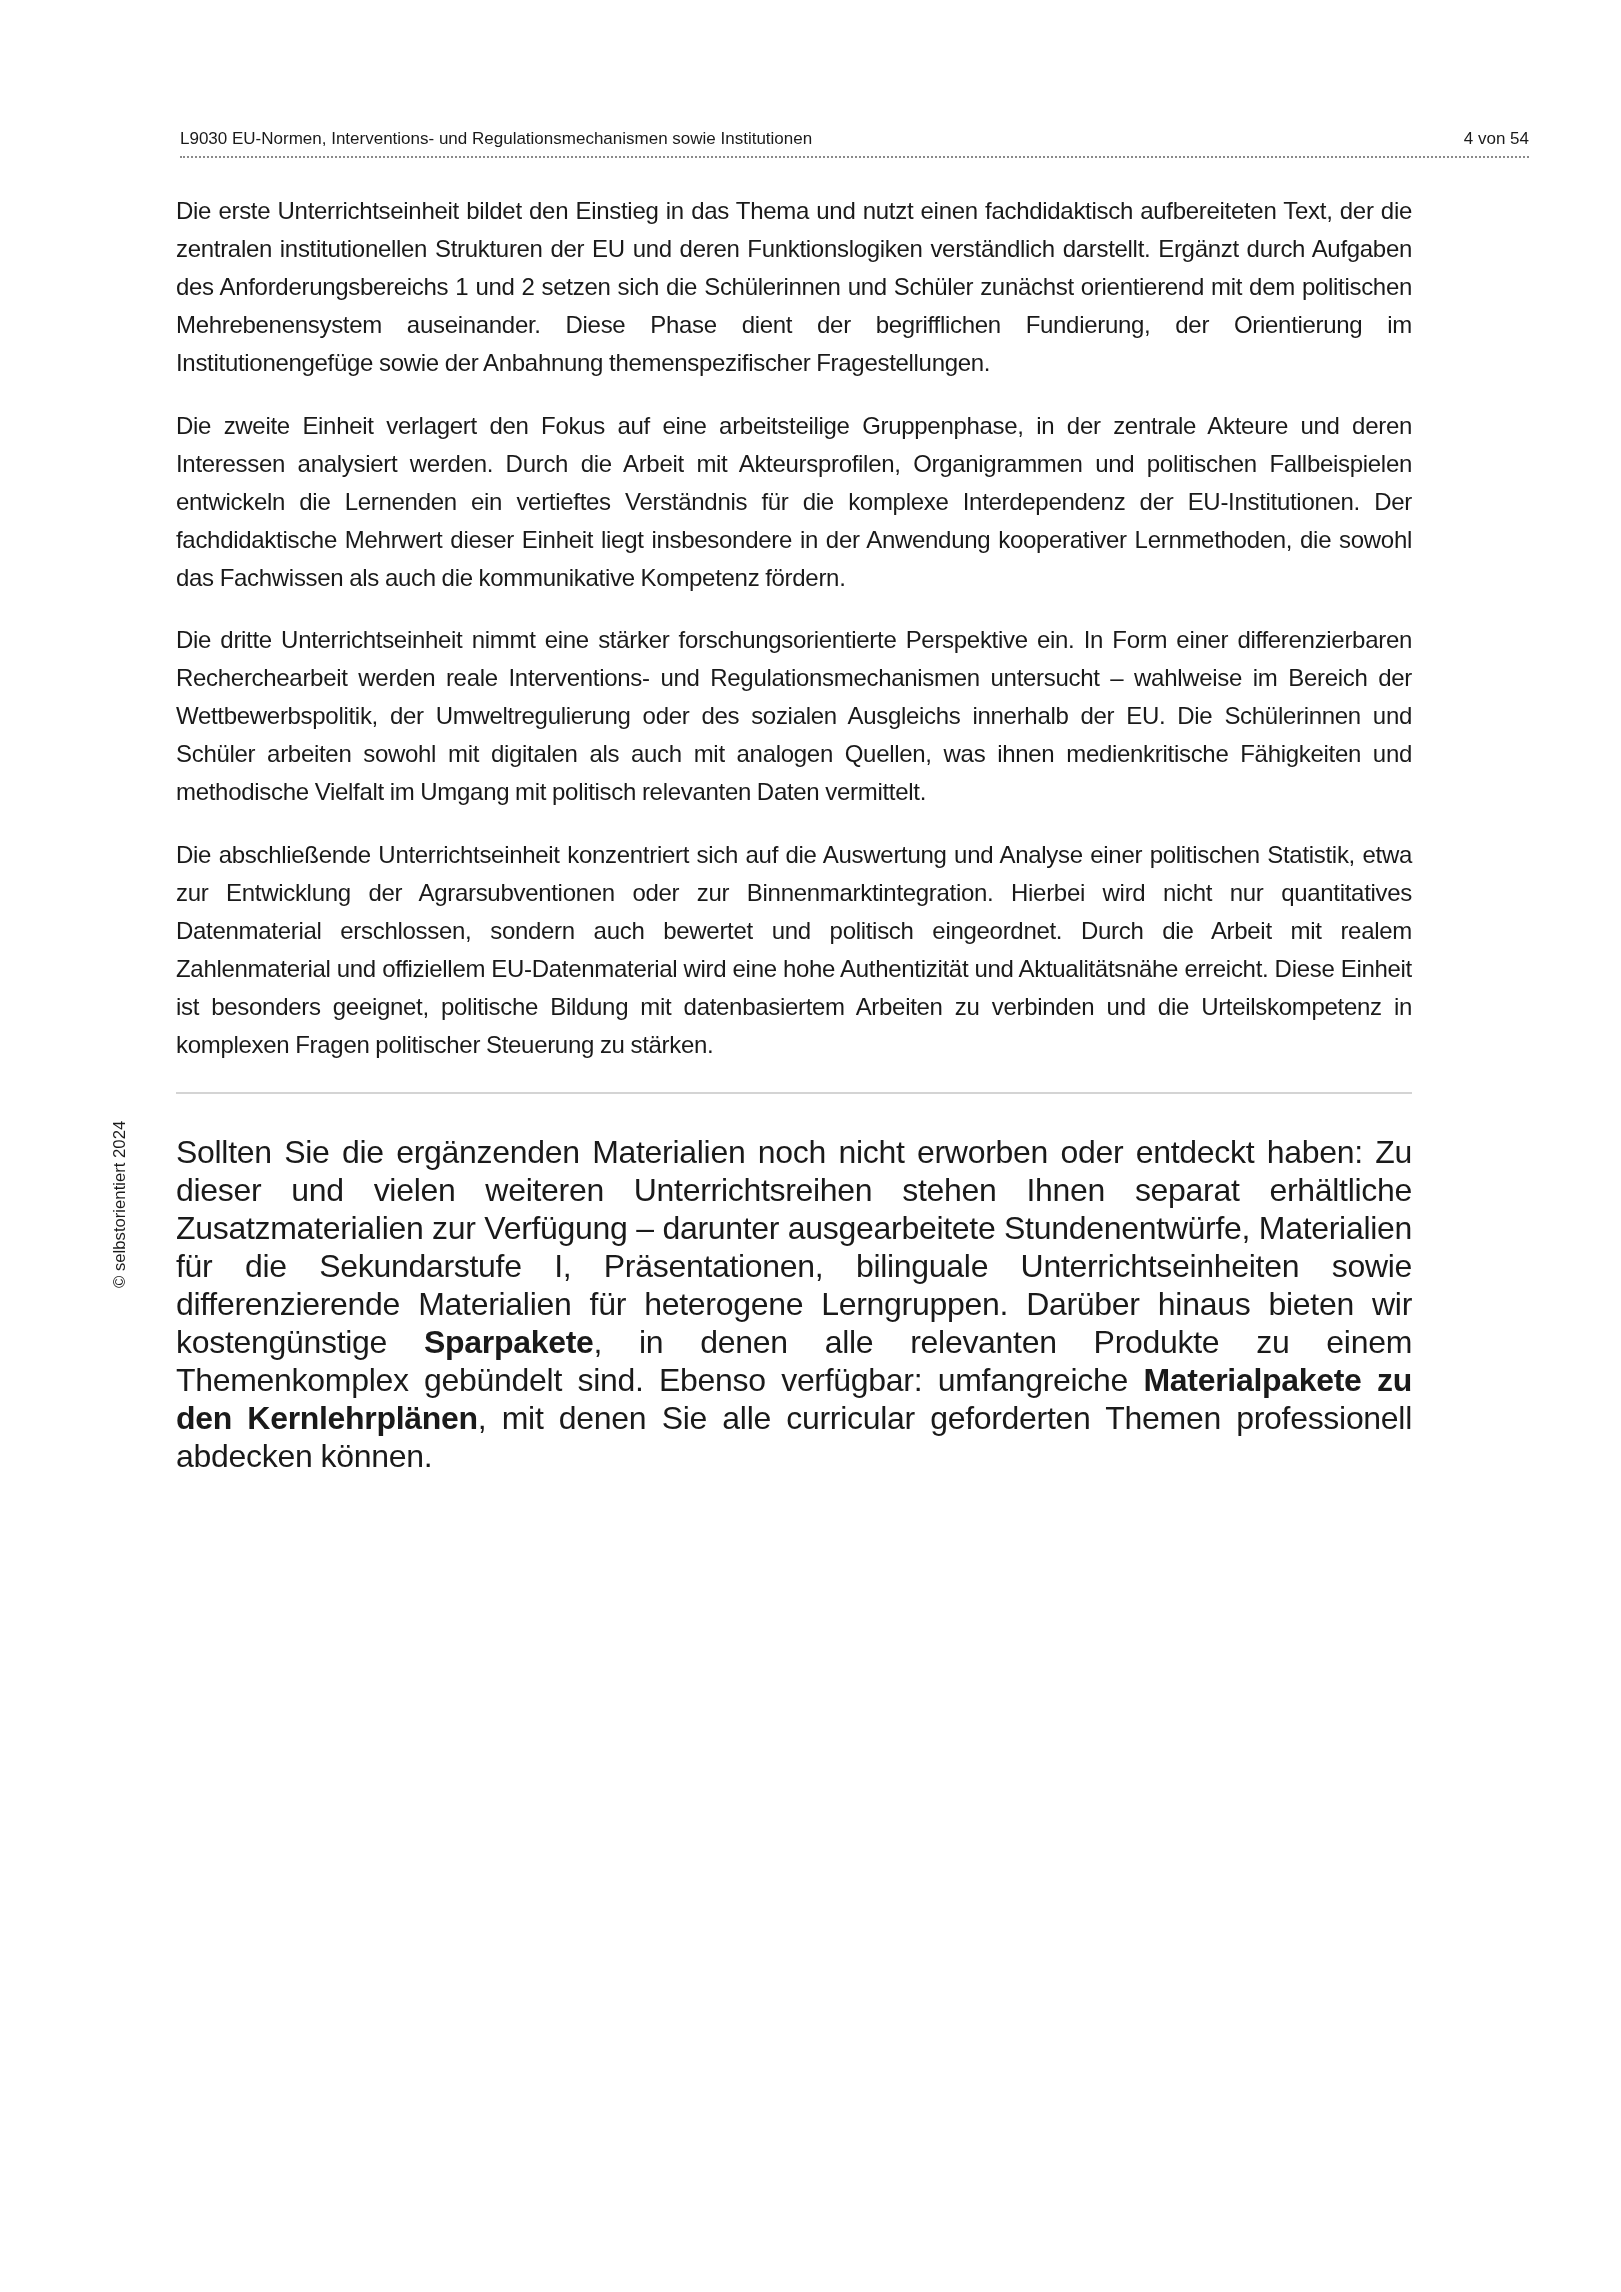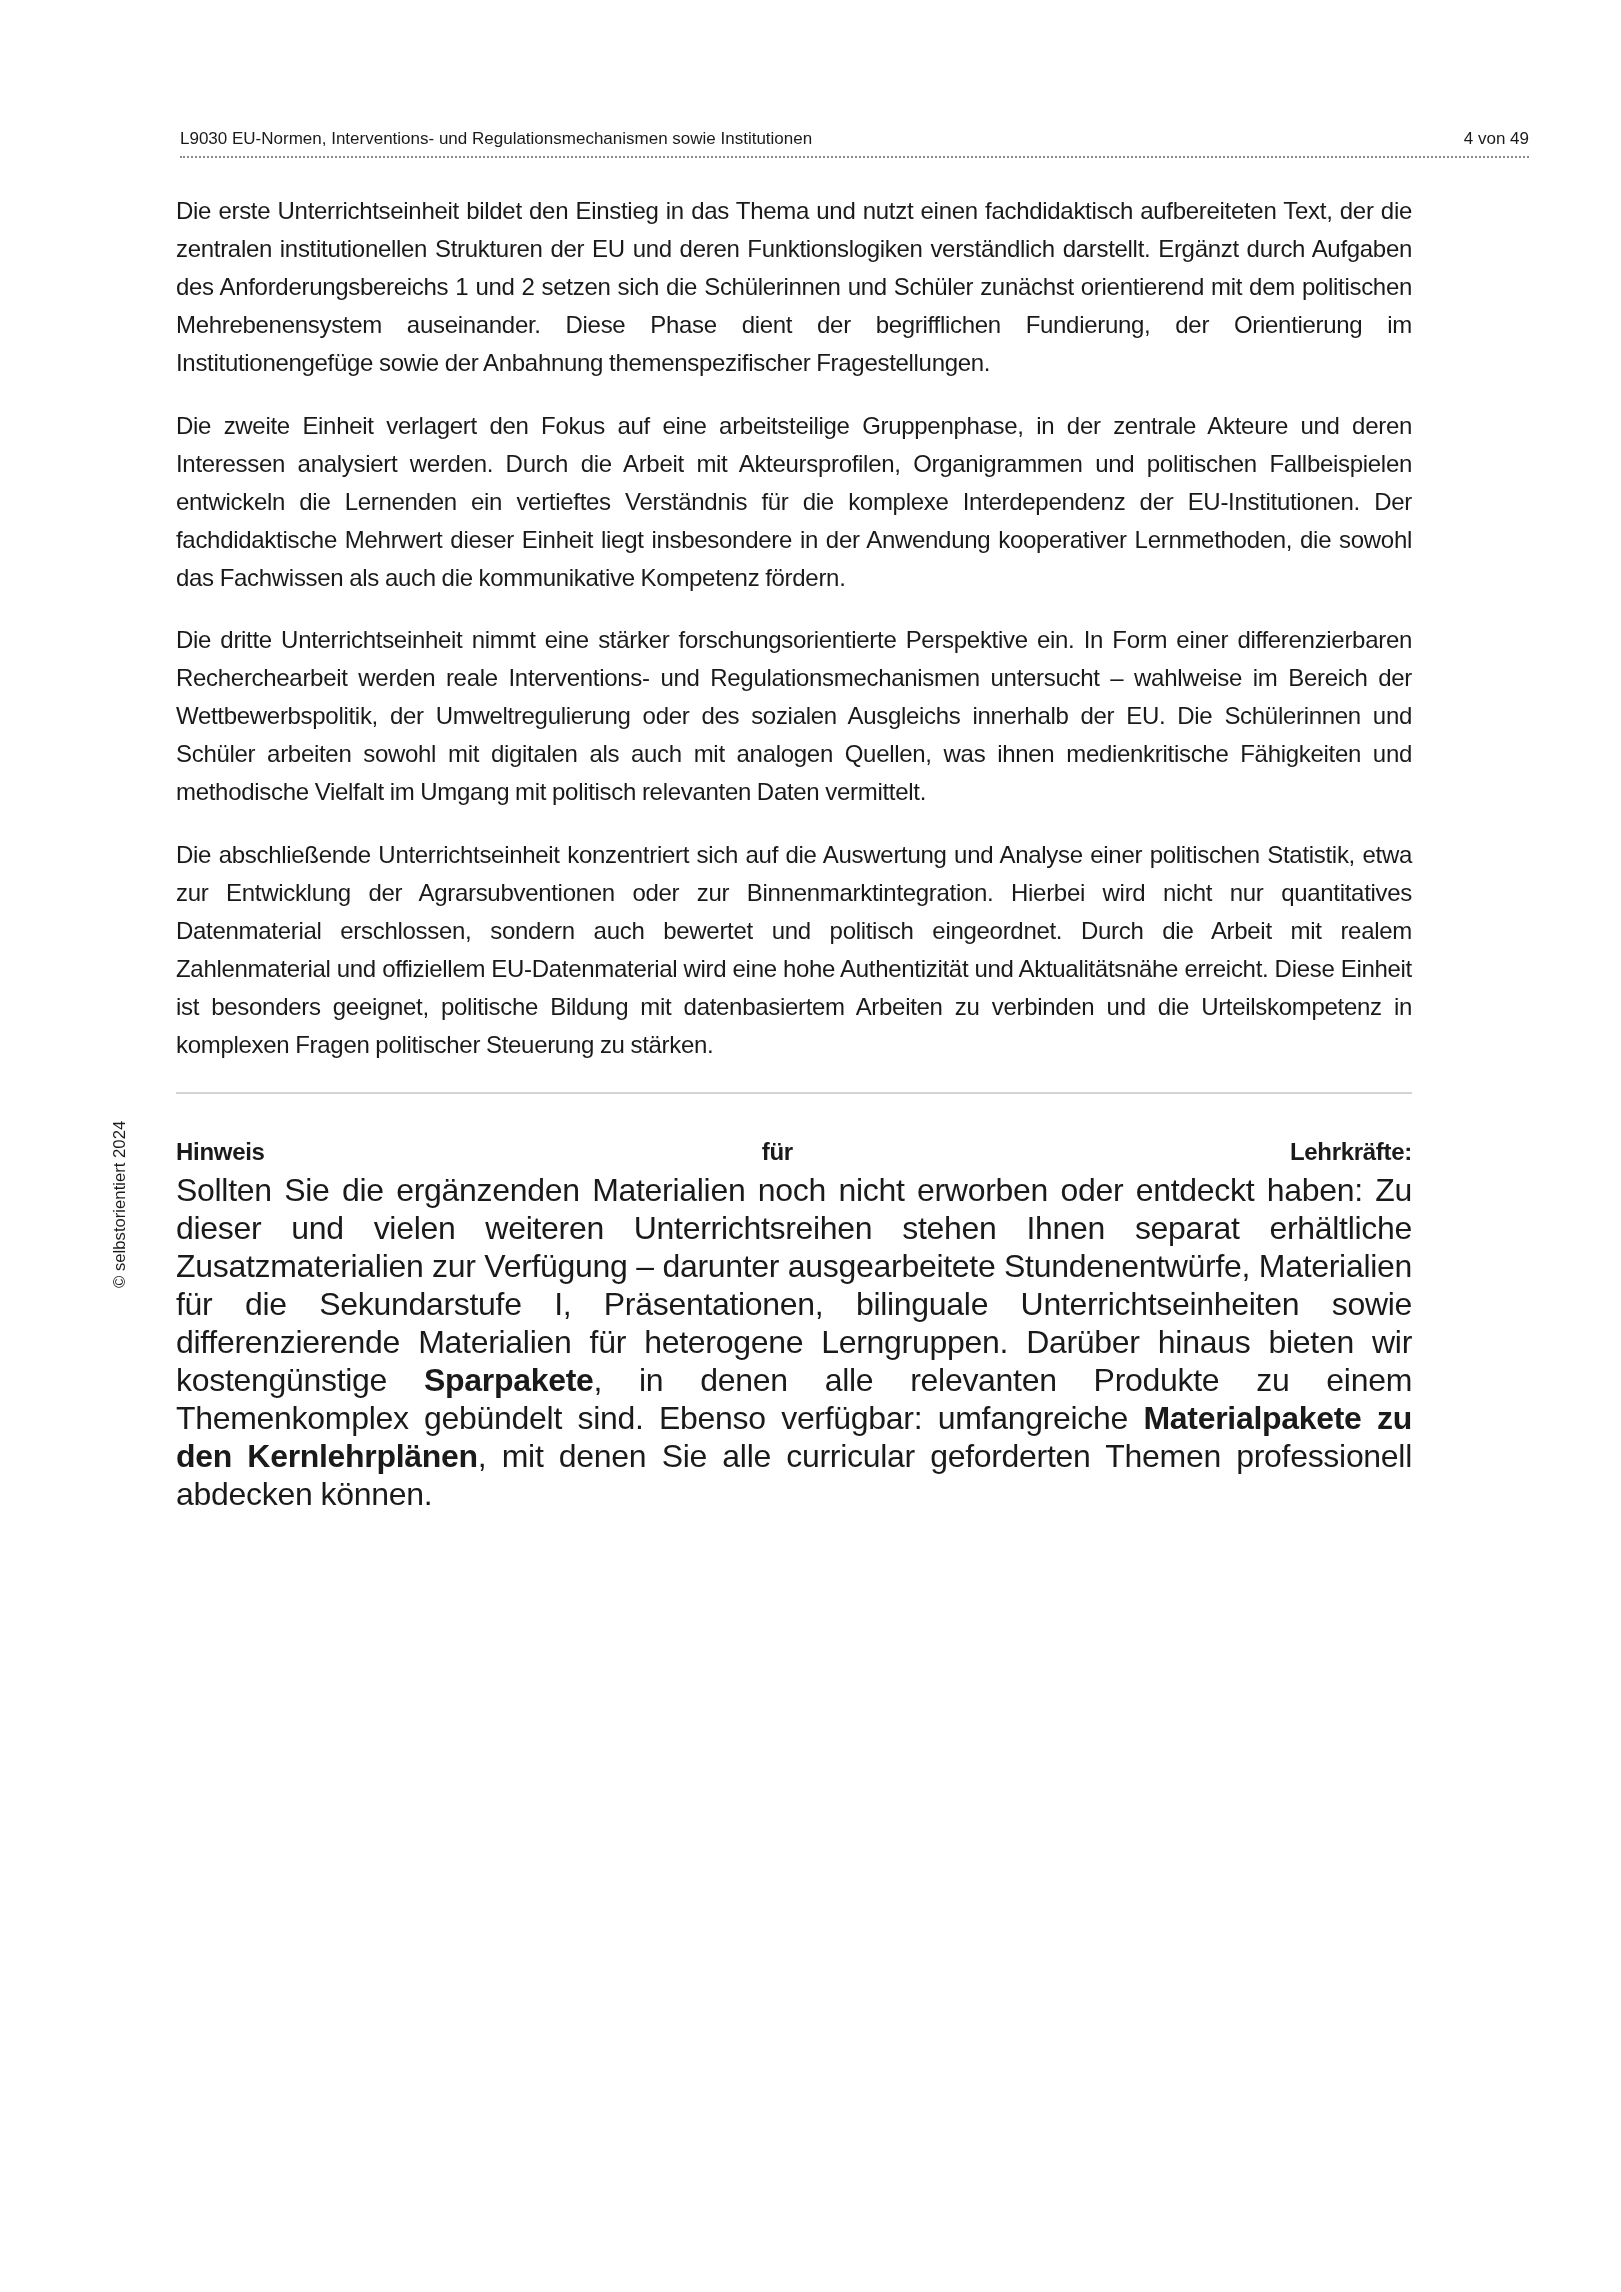"4 von 49" span.header-page { text: 49 -> 54 }
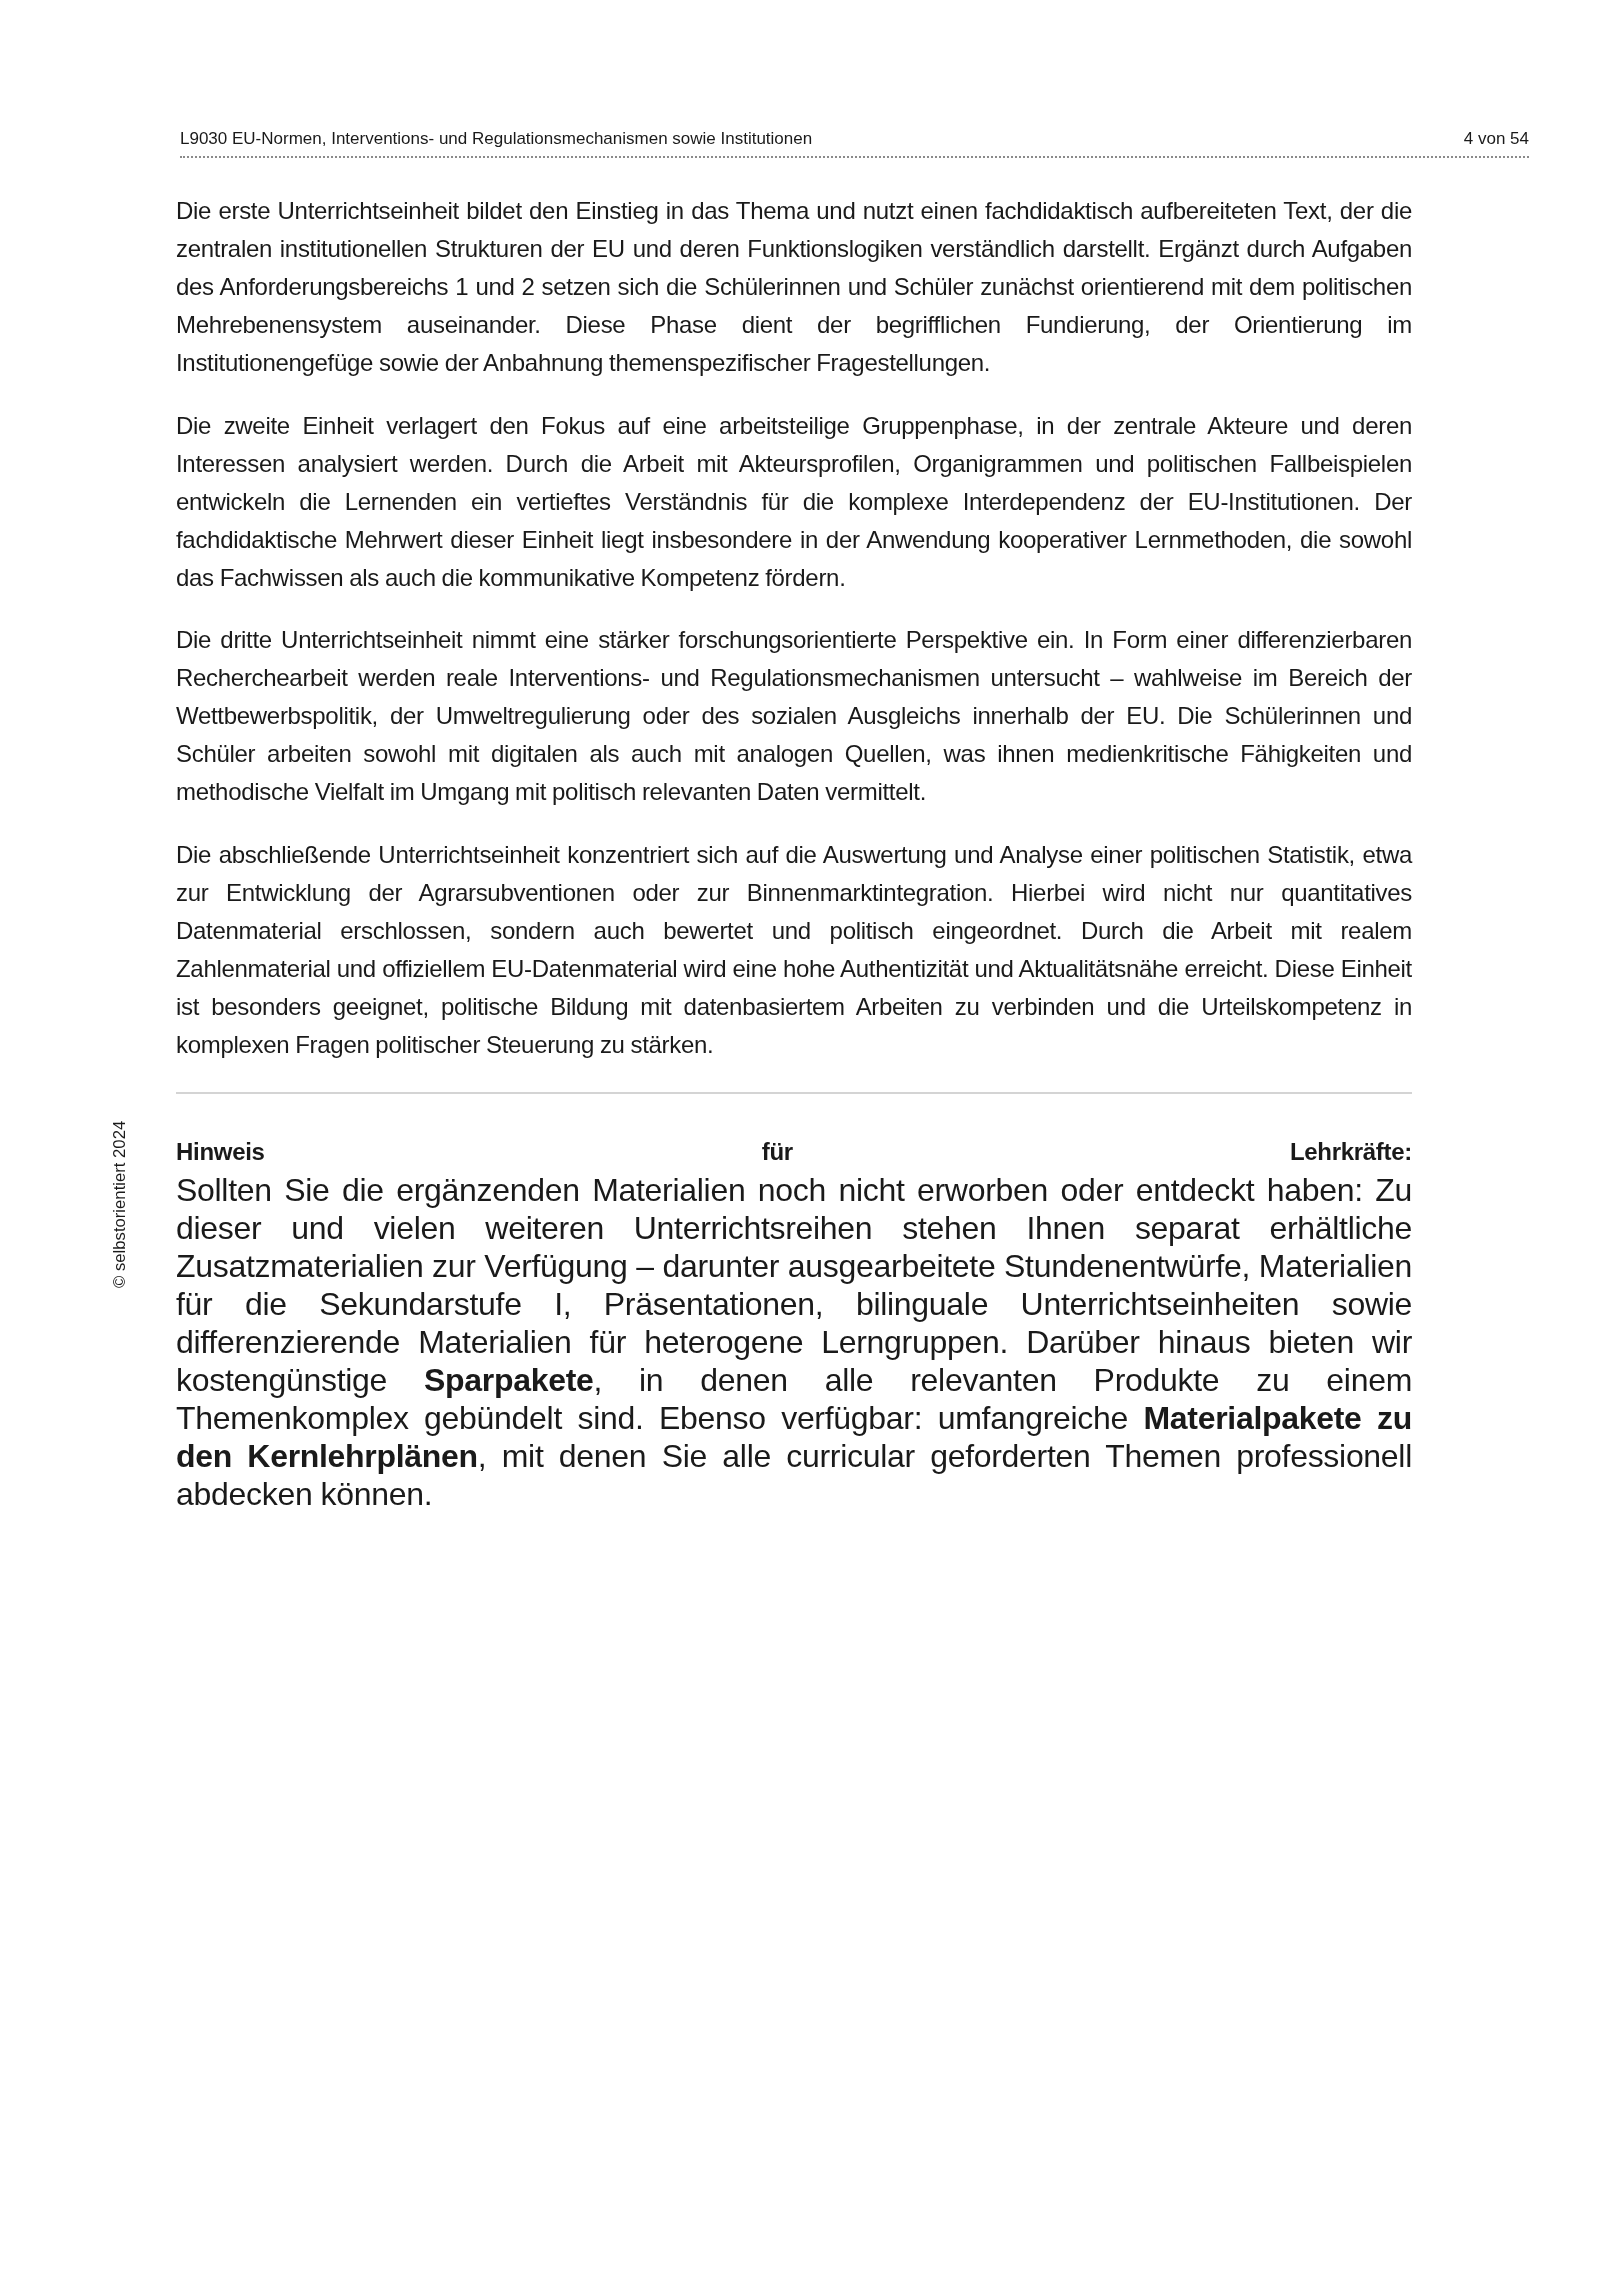"Hinweis" div.hinweis-heading { html: <div> <span>Hinweis</span> <span>für</span> <span>Lehrkräfte:</span> </div> -> none }
